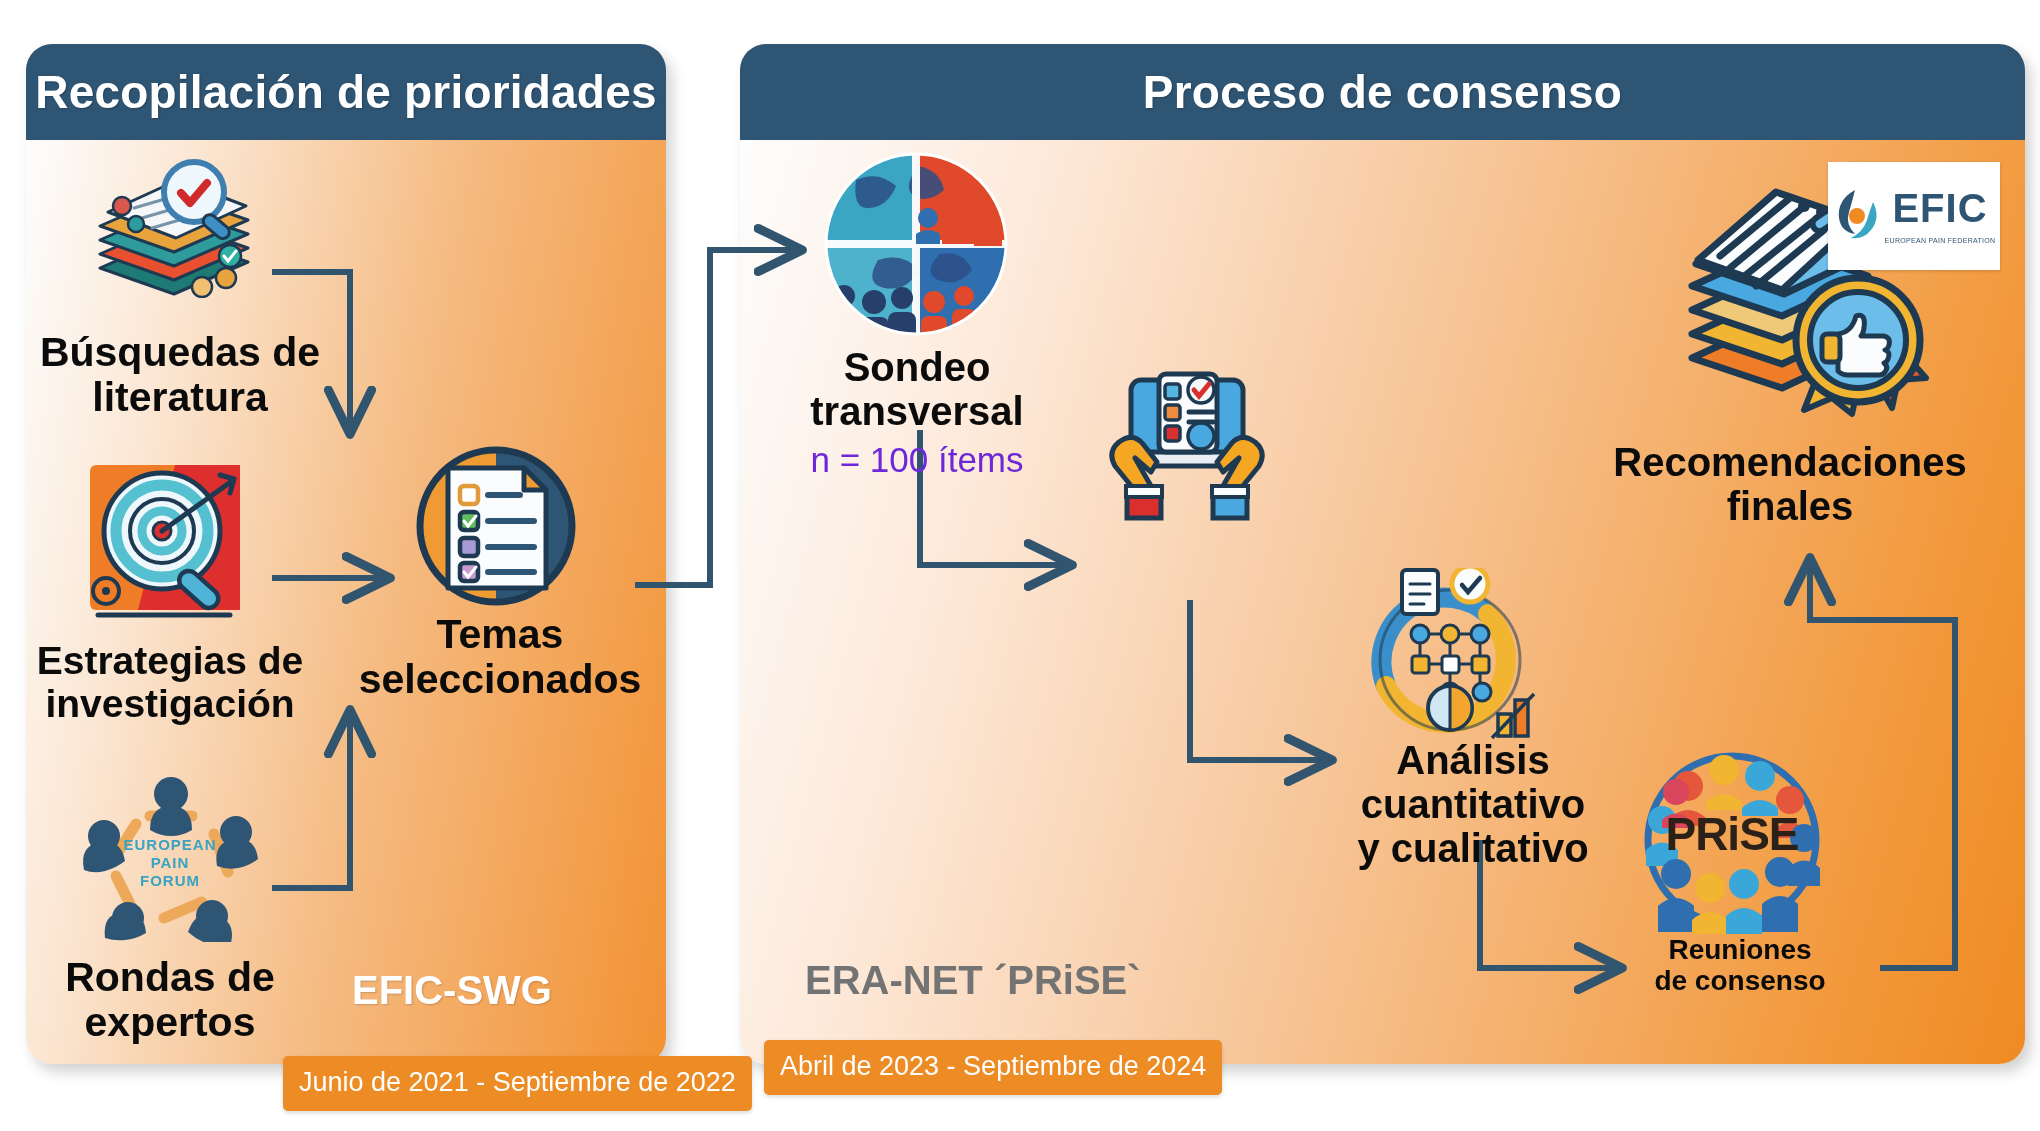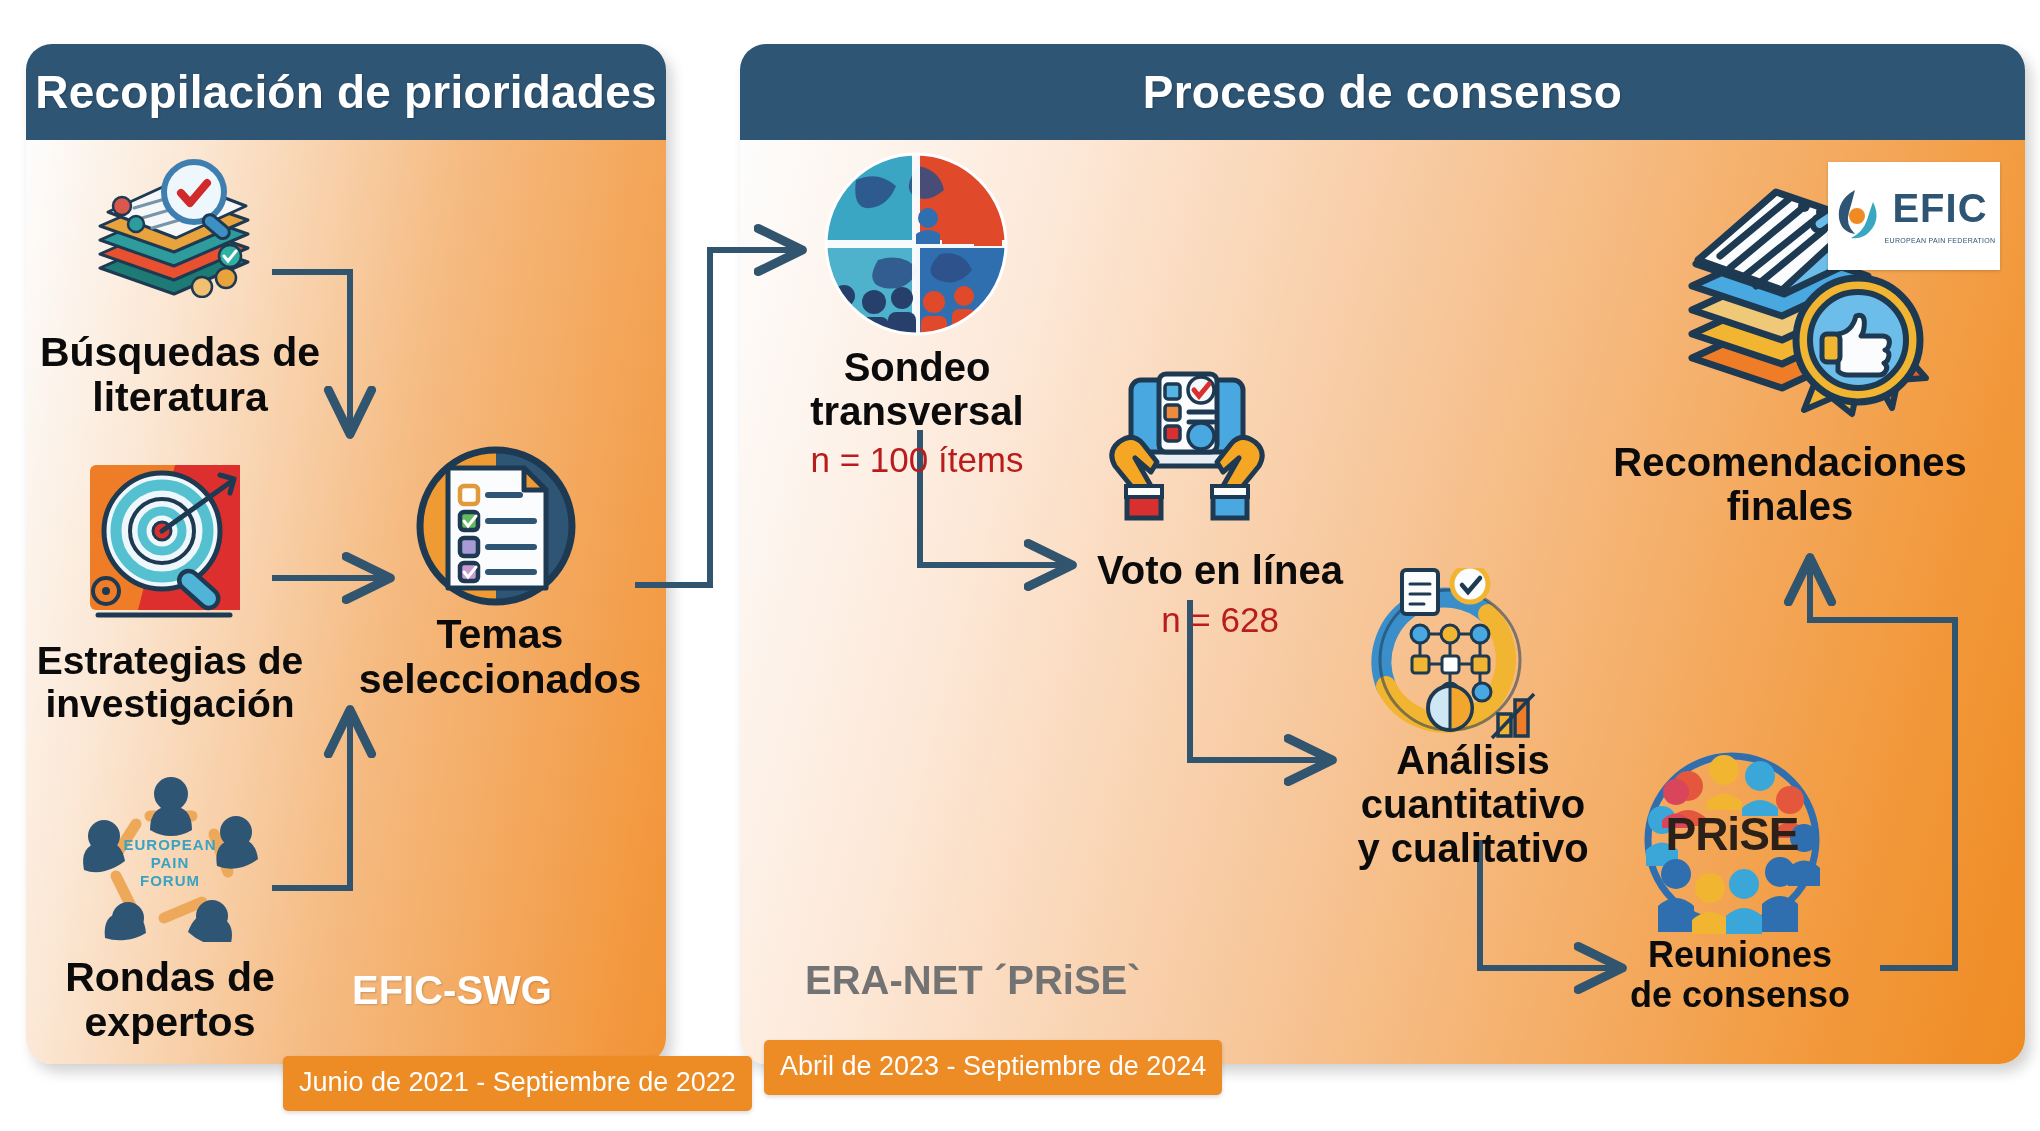"n = 100 ítems" .node .sub { color: #b91c1c -> #6d28d9 }
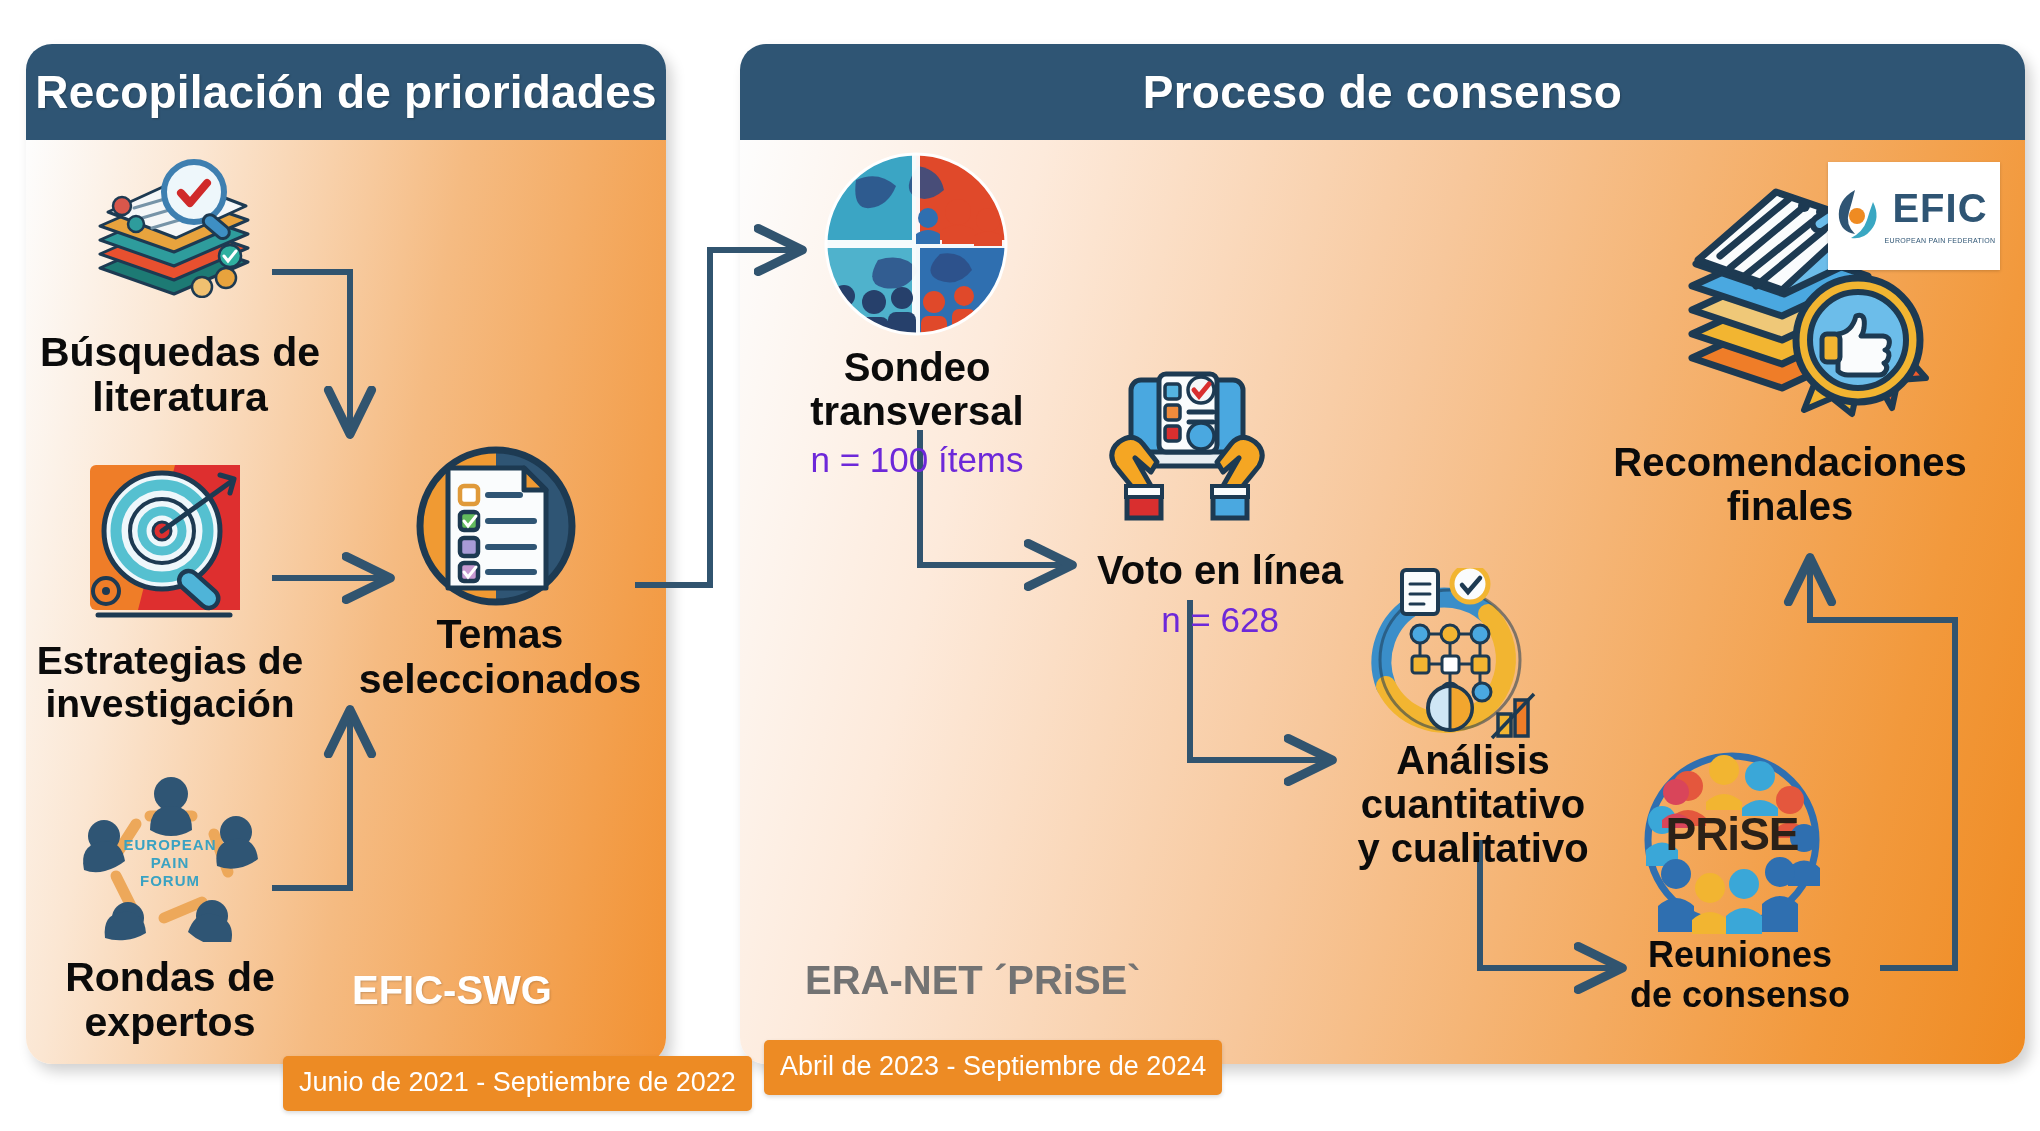"Voto en línea" div.node { html: <div> <div>Voto en línea</div> <div>n = 628</div> </div> -> none }
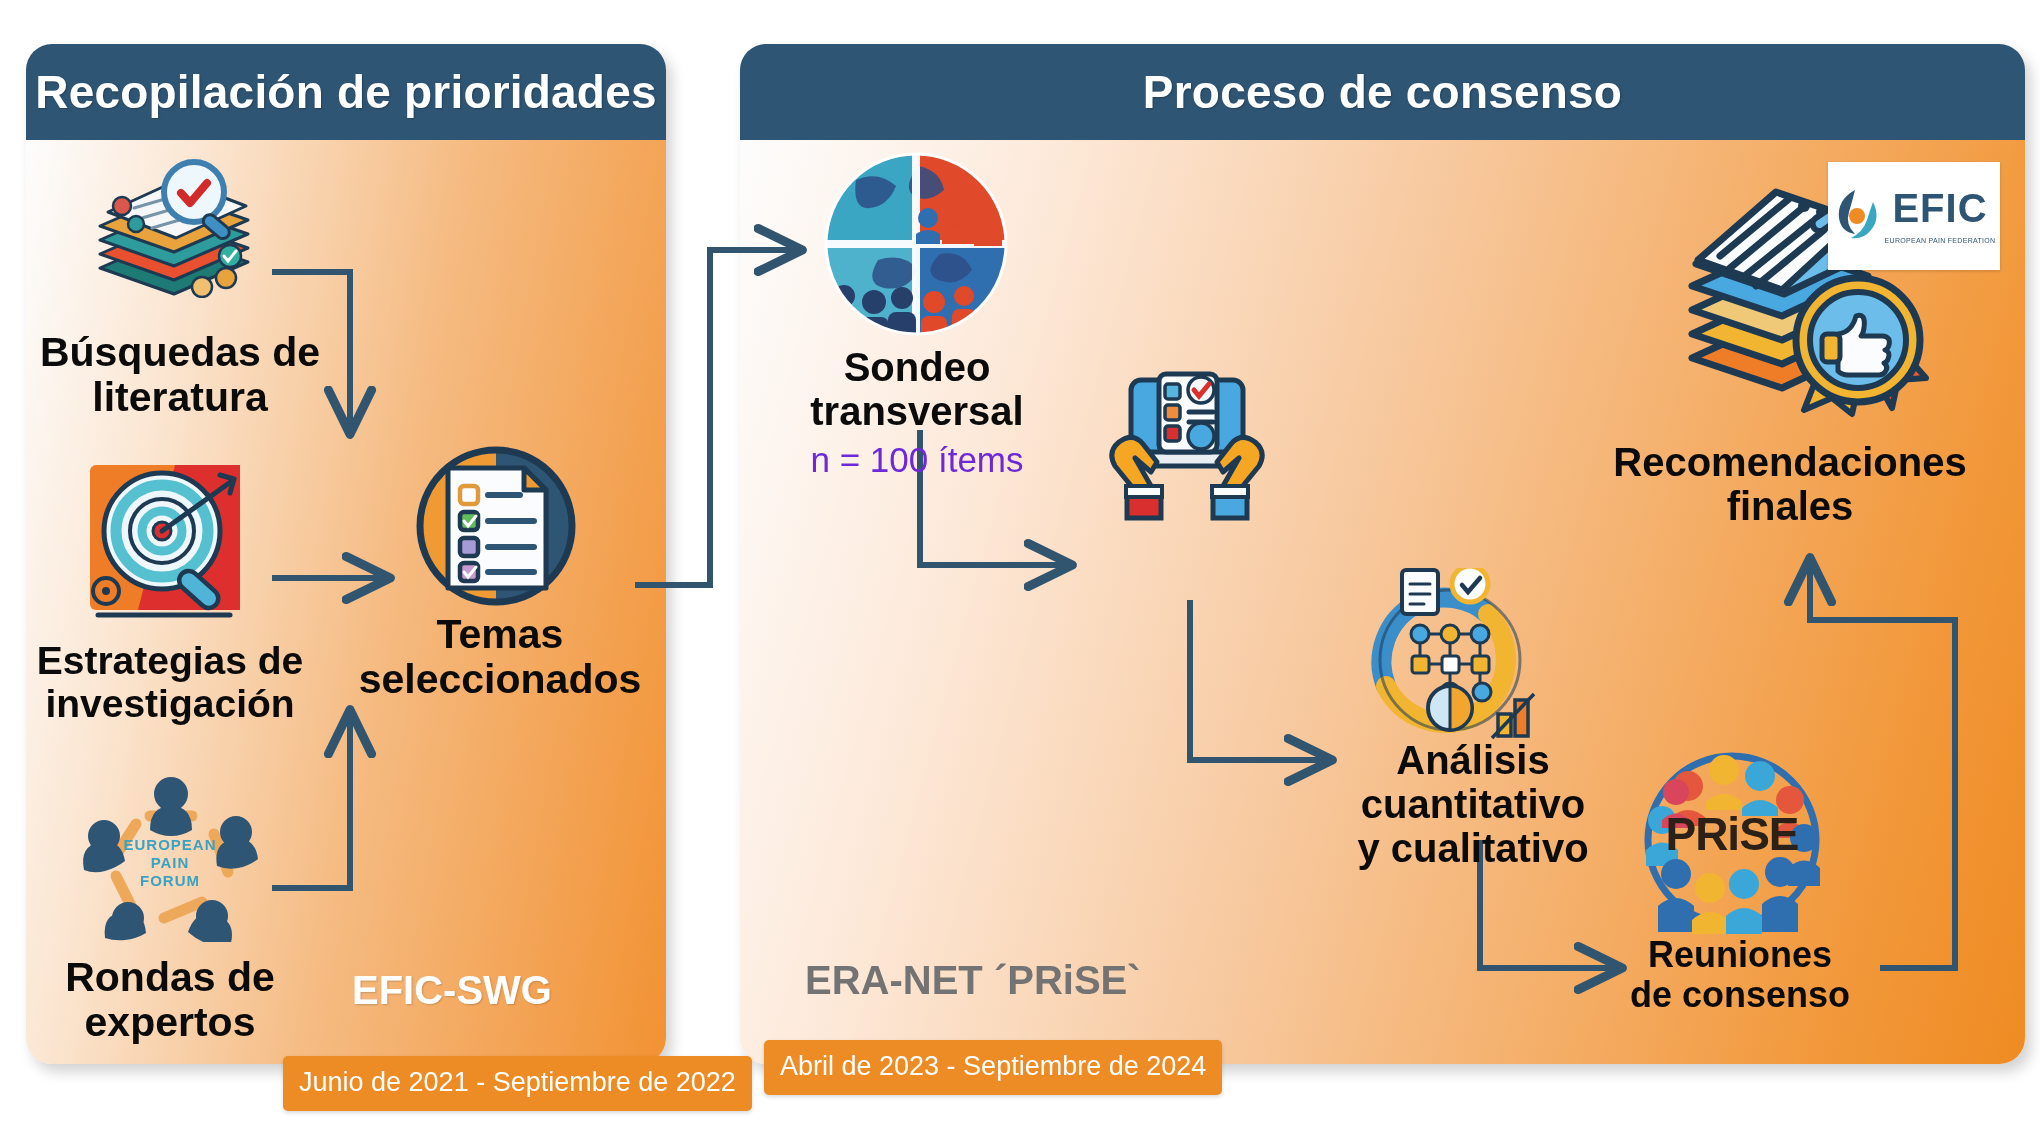"Reuniones" div.cap { font-size: 36px -> 28px }
